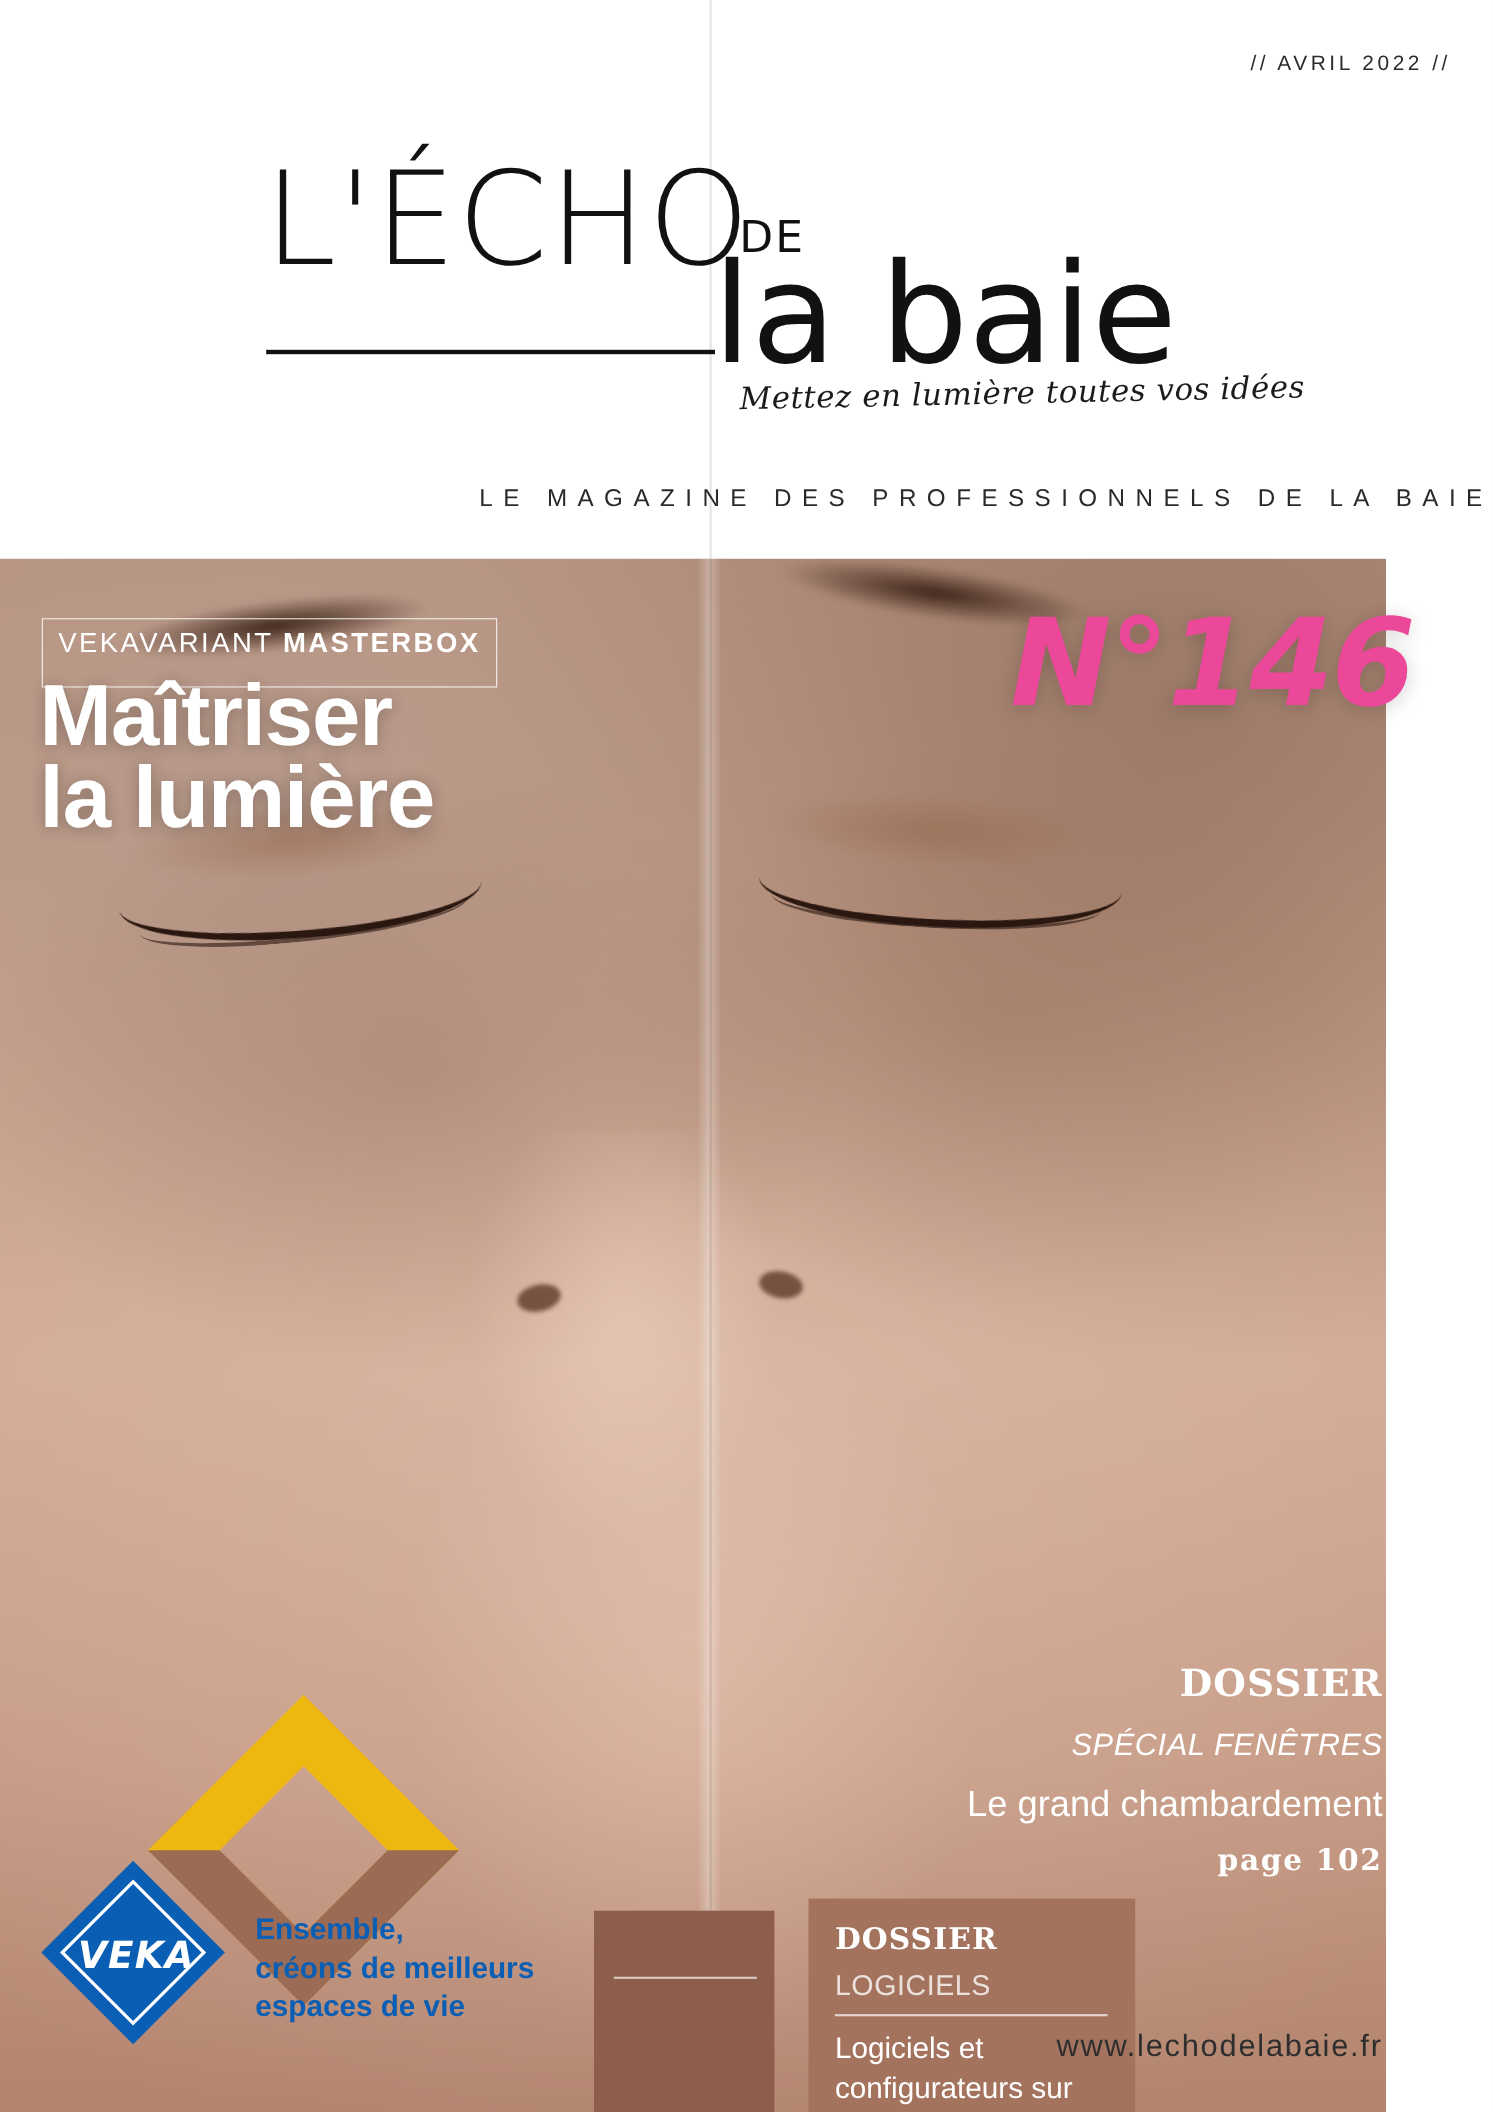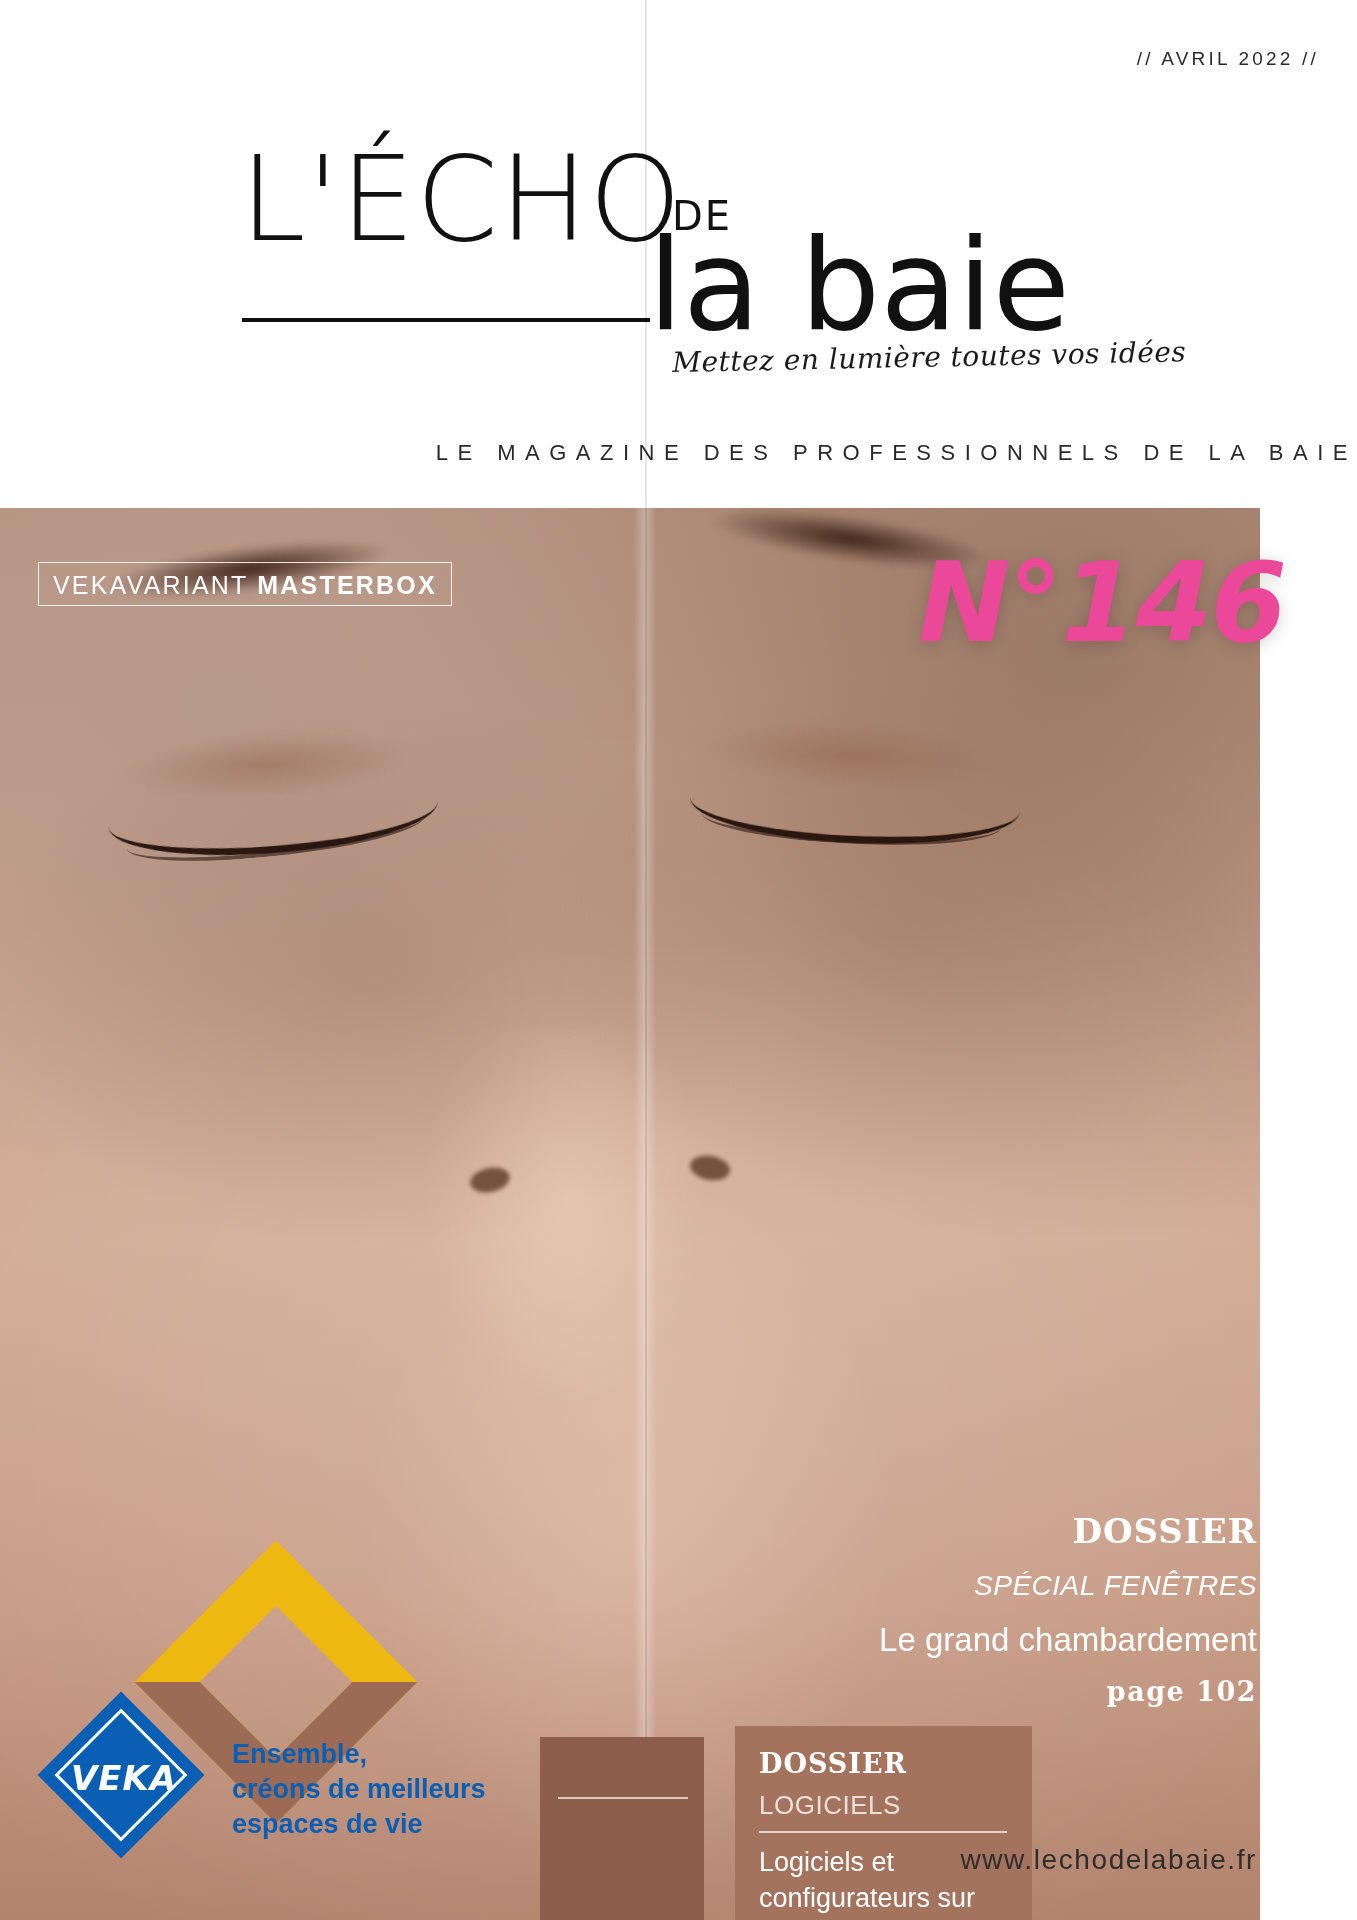"VEKAVARIANT MASTERBOX" .kicker { padding: 8px 14px 5px 14px -> 8px 14px 24px 14px }
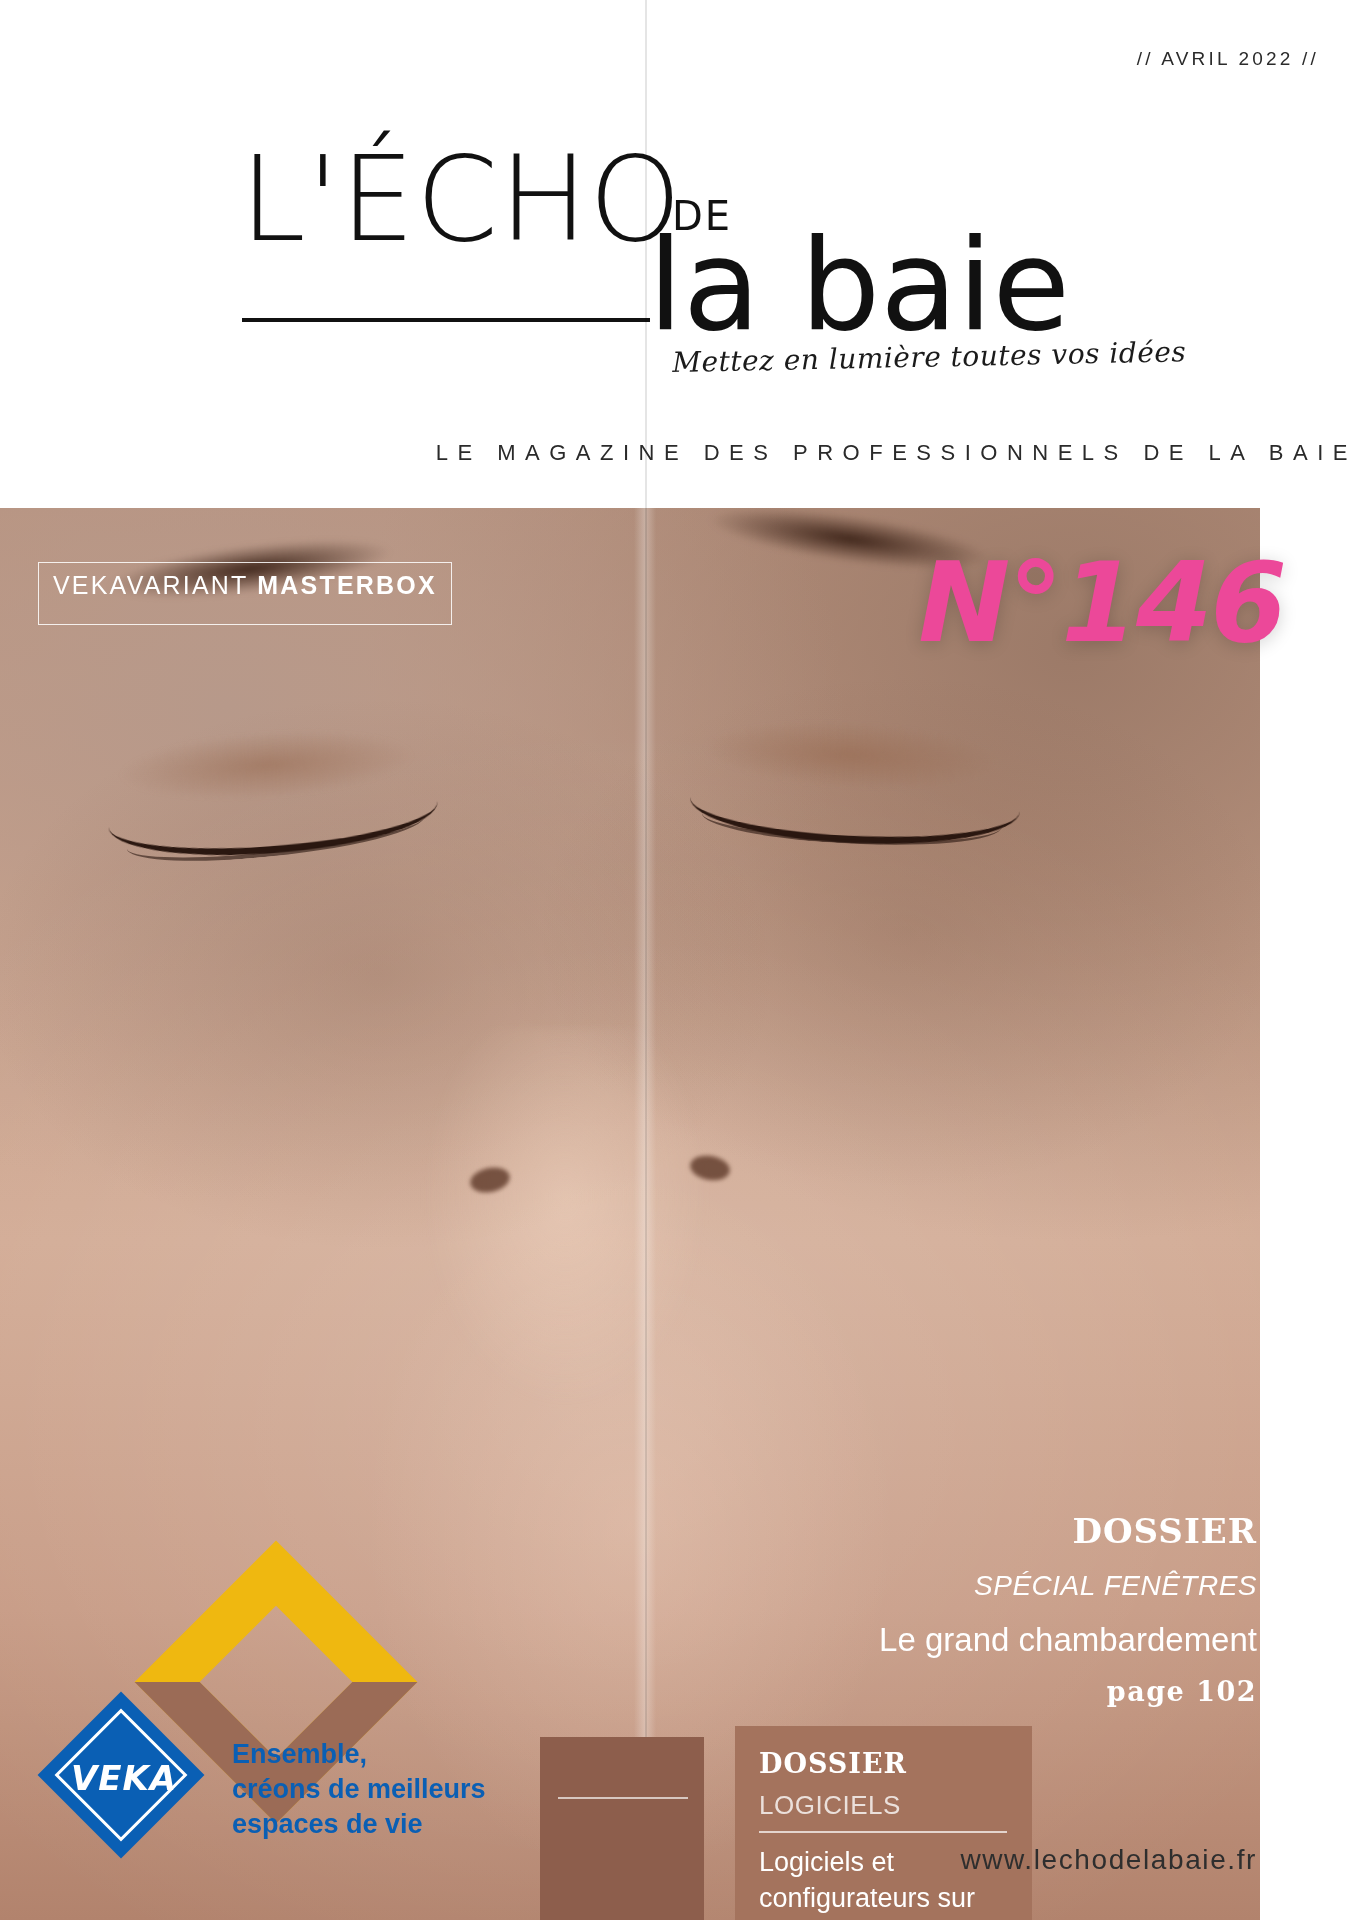"Maîtriser" div.headline { html: none -> <div> <span>Maîtriser</span> <span>la lumière</span> </div> }
